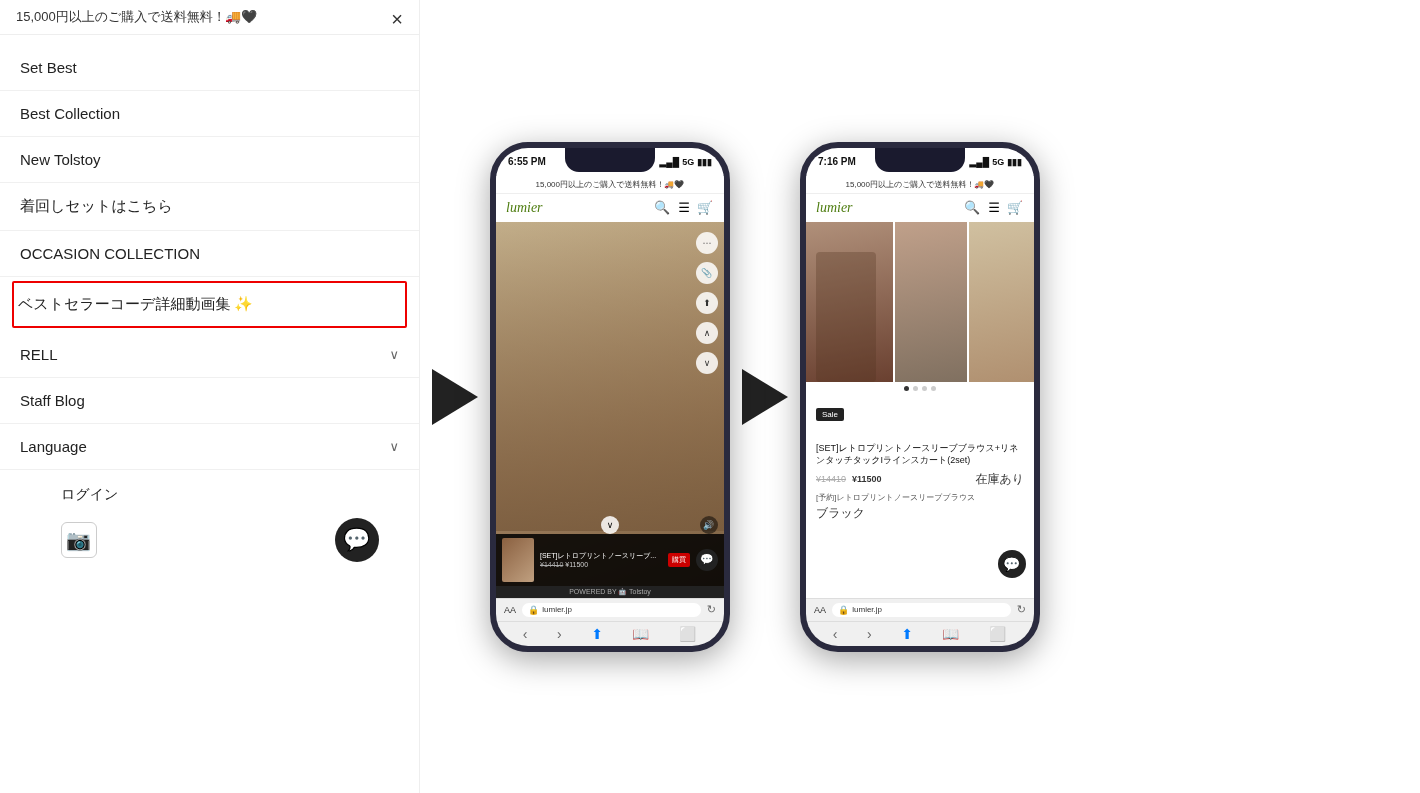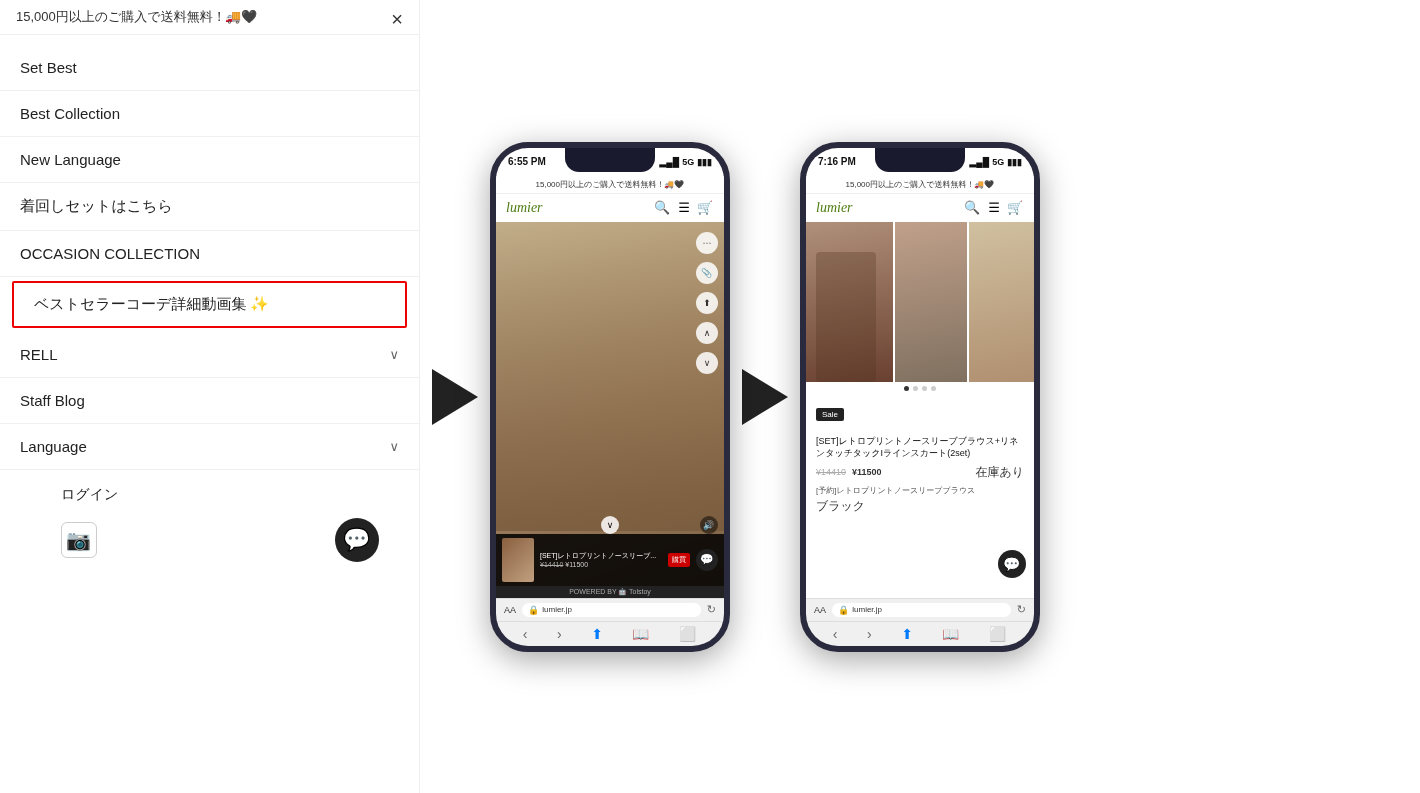"New Language" span { text: Language -> Tolstoy }
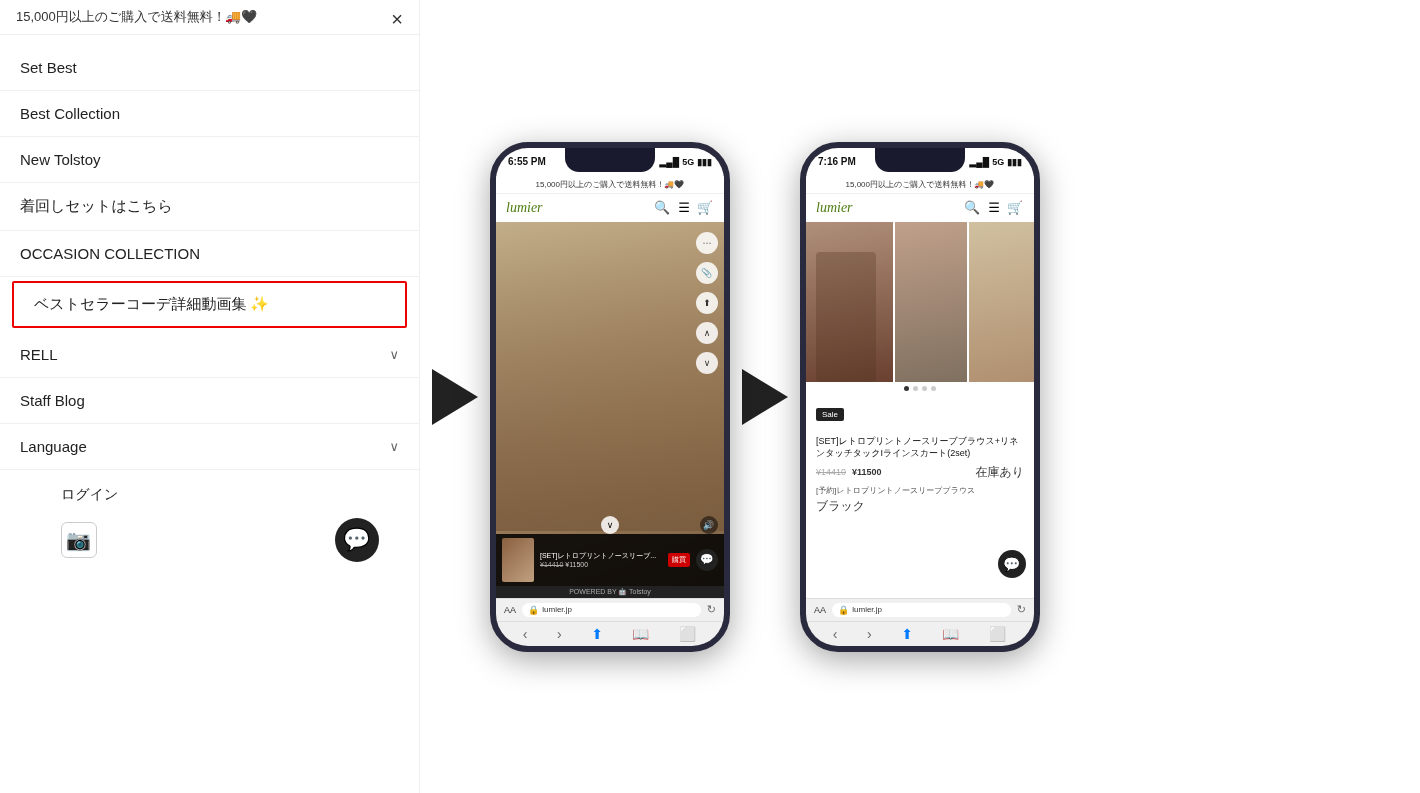"ベストセラーコーデ詳細動画集 ✨" .menu-item.highlighted { padding: 12px 20px -> 12px 4px }
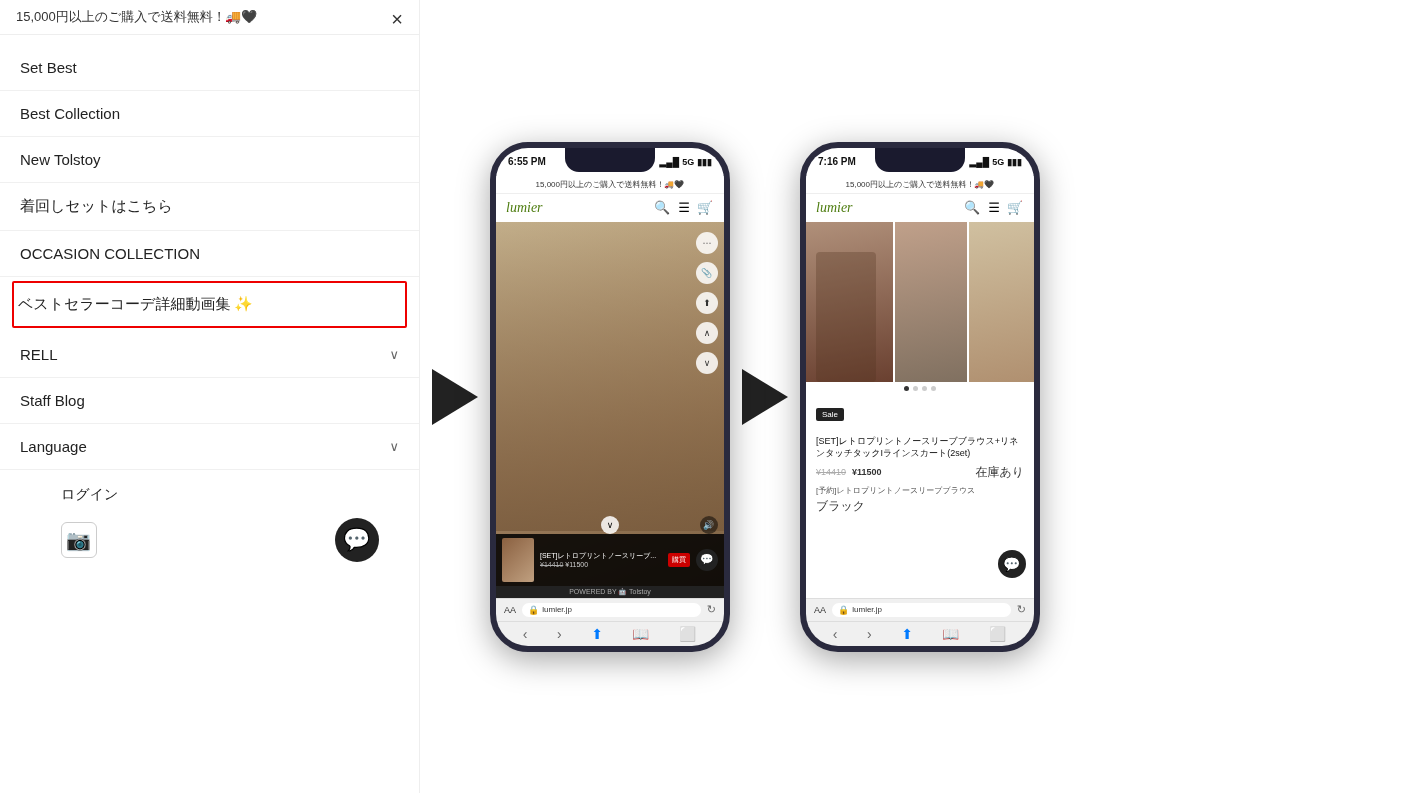"Sale" .sale-badge { margin-bottom: 14px -> 21px }
